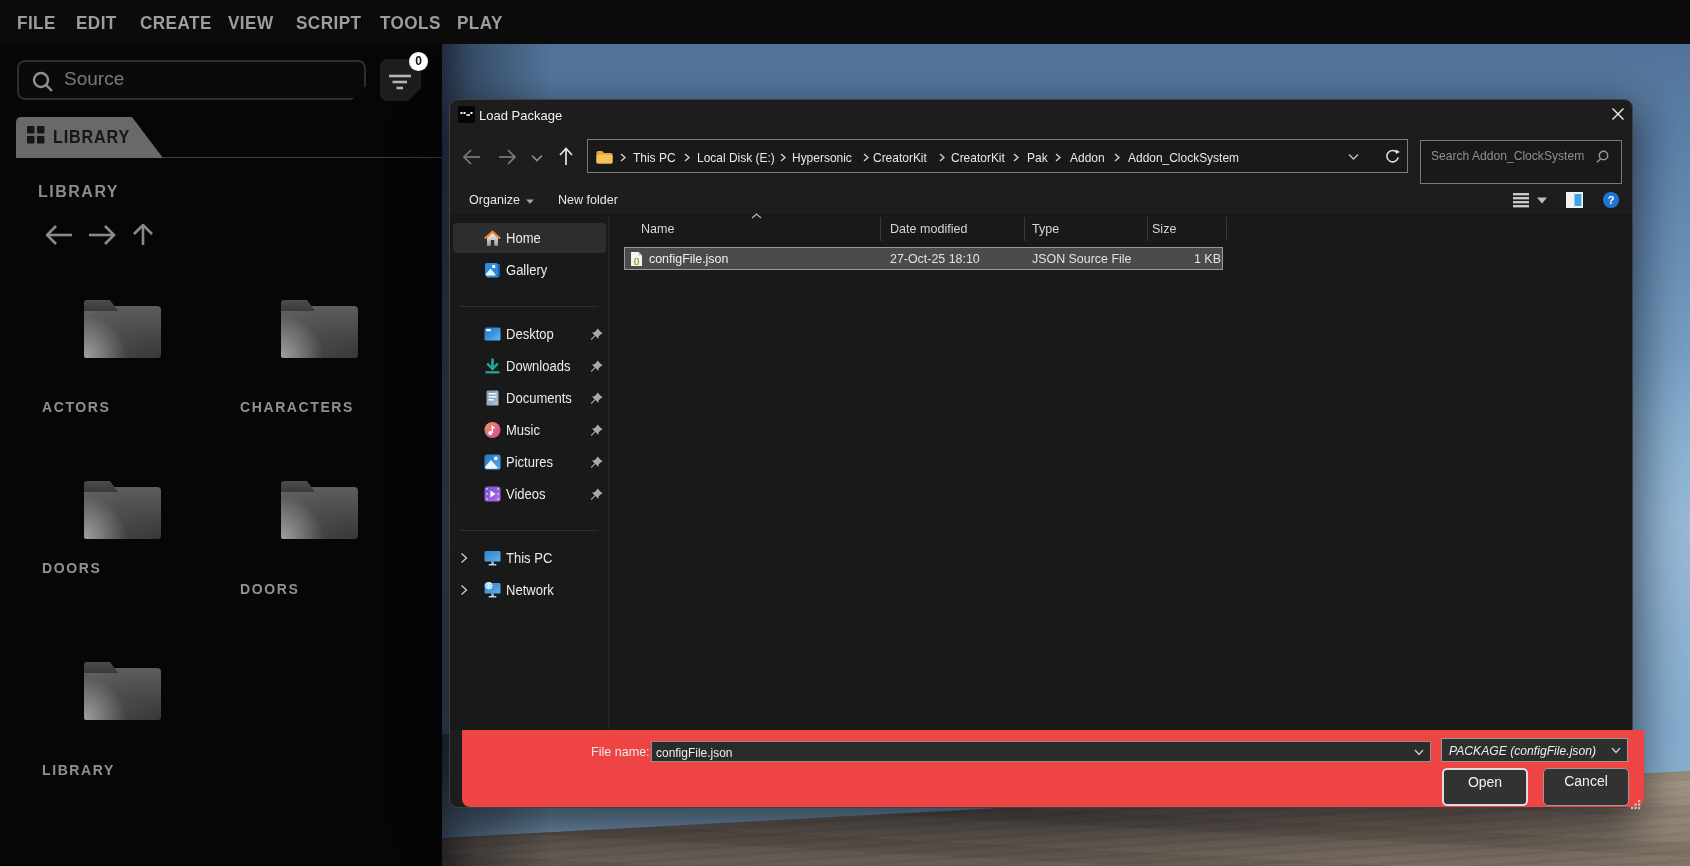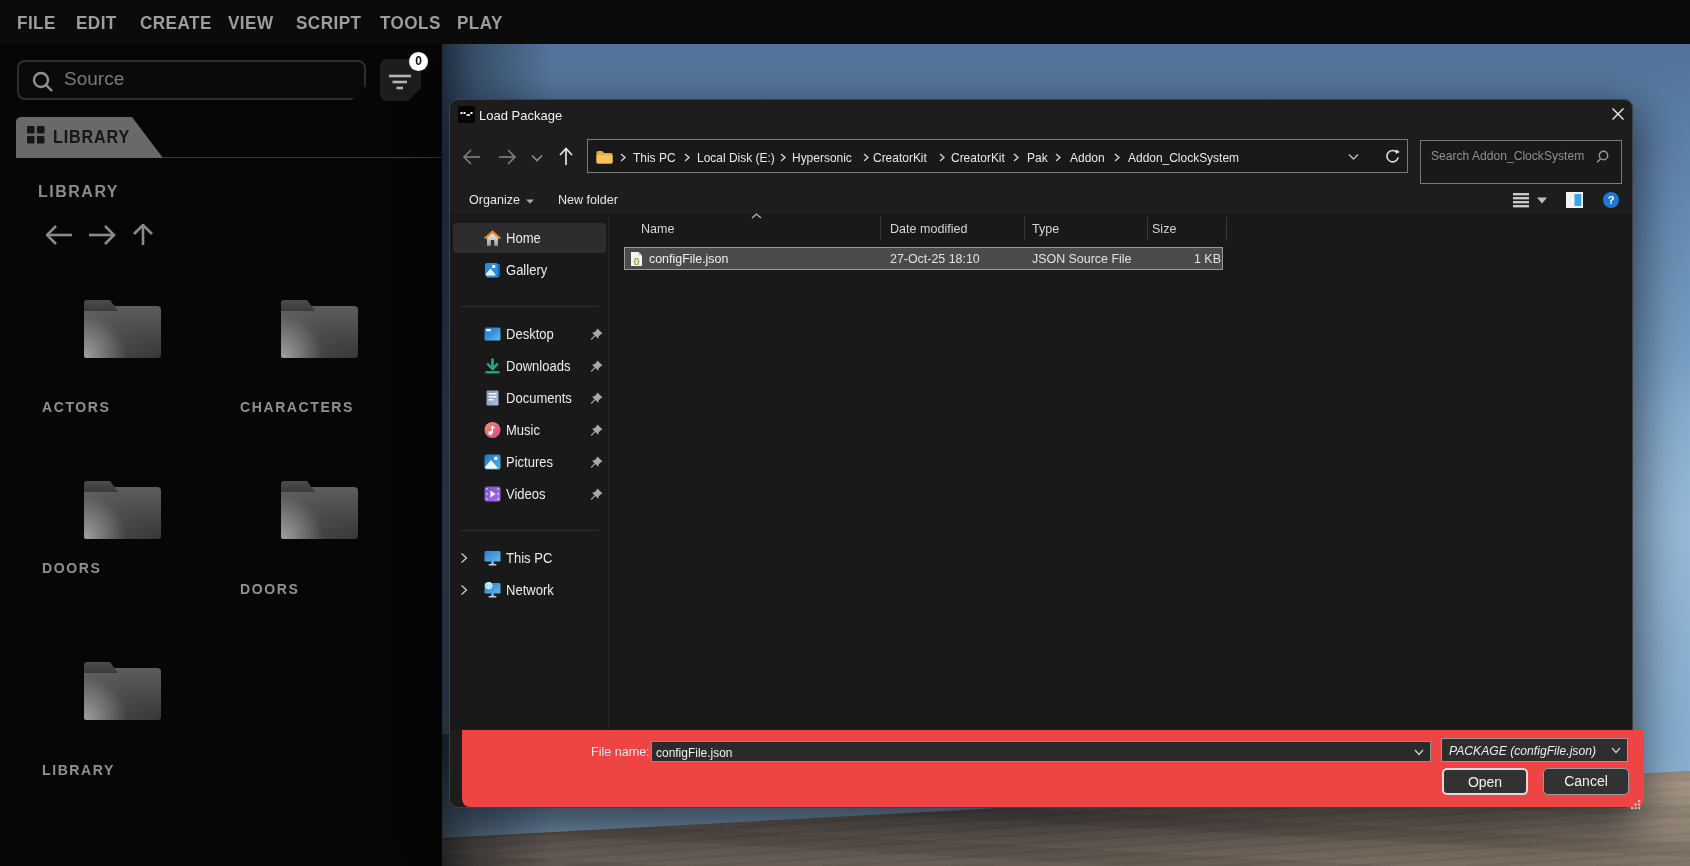"Open" .btn { height: 27px -> 38px }
